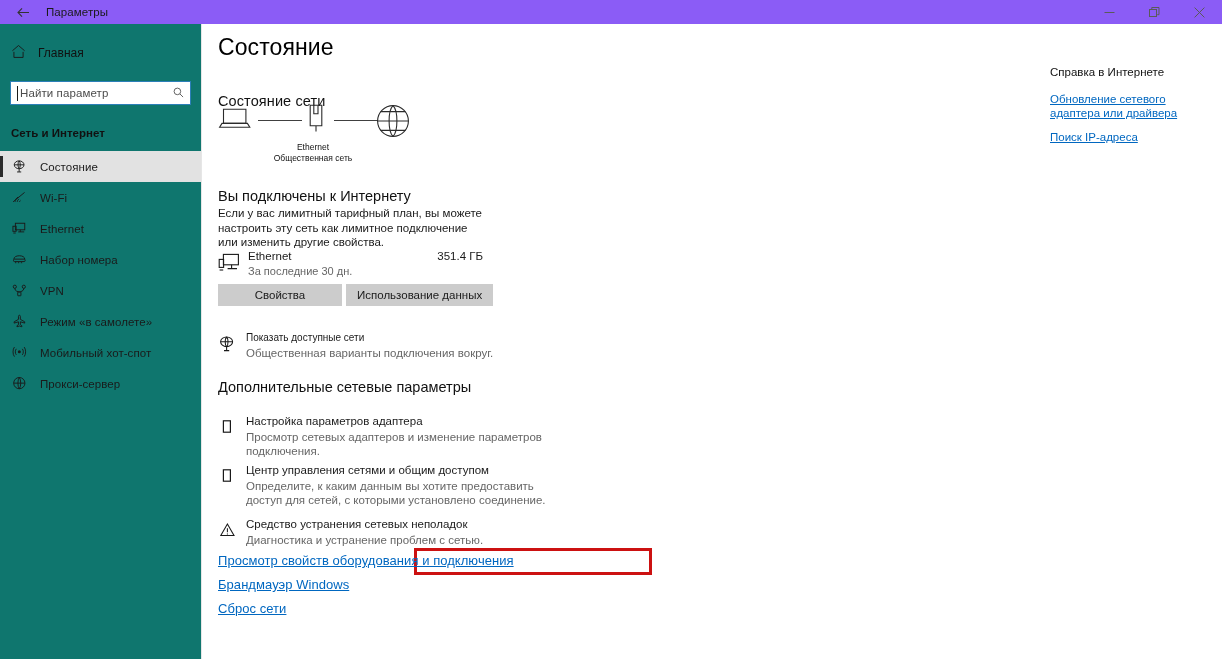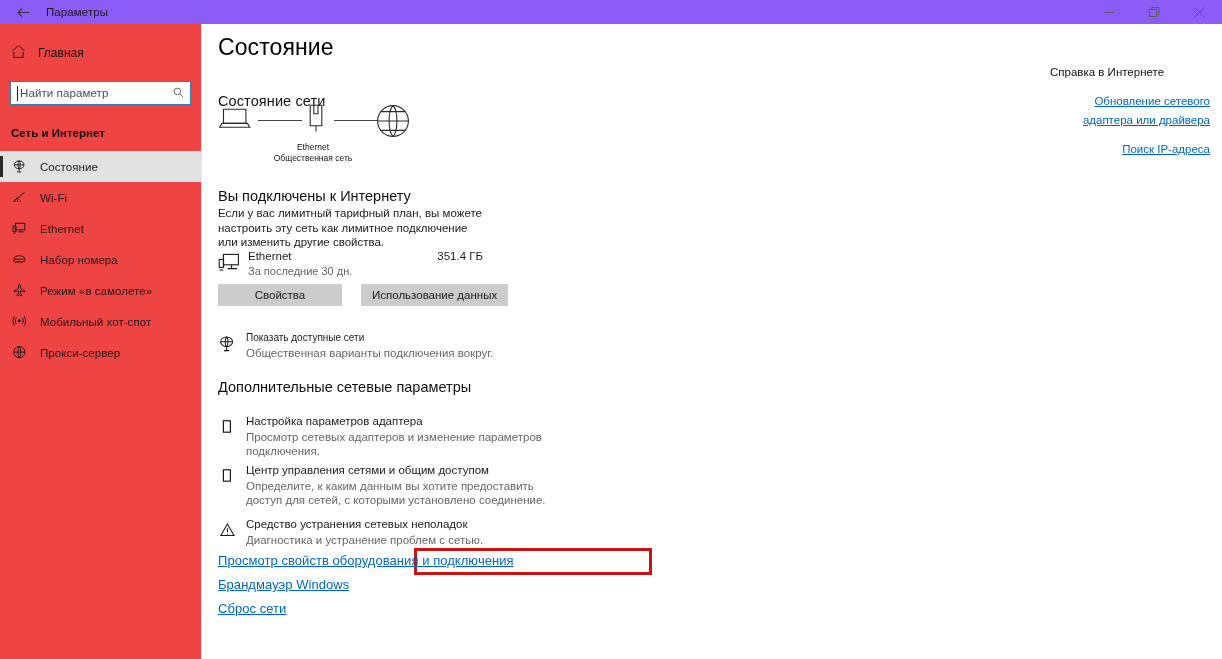"Главная" .sidebar { background: #ef4444 -> #0f766e }
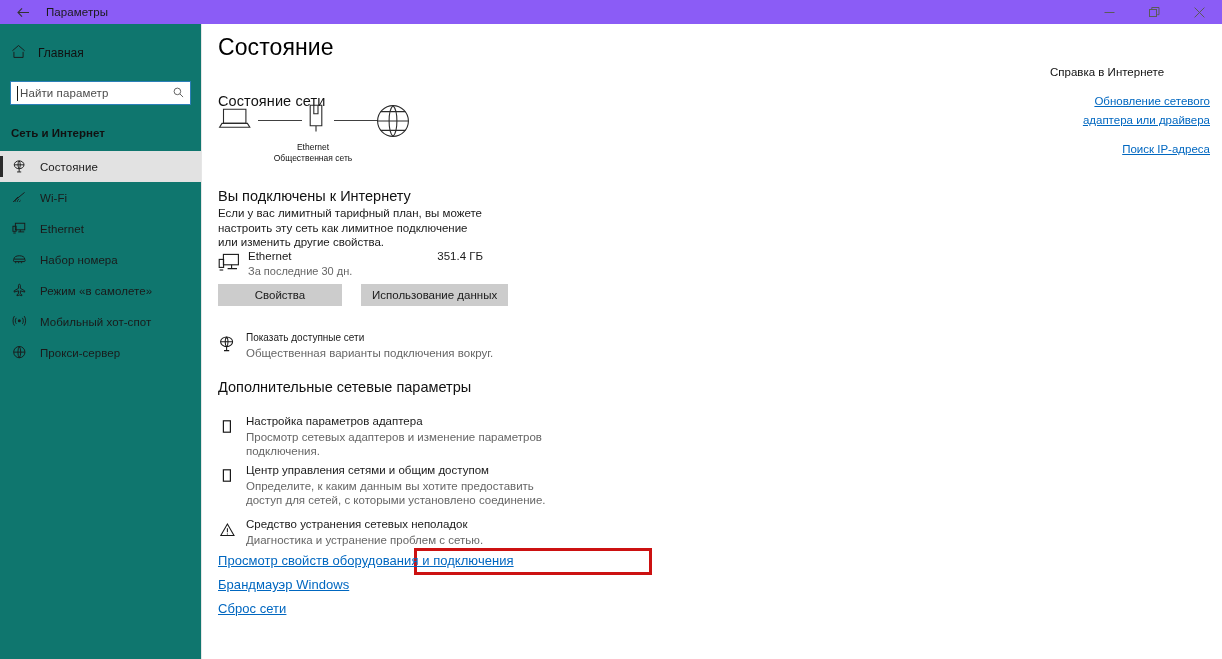"Обновление сетевого адаптера или" .help-link { line-height: 19px -> 14px; text-align: right -> none }
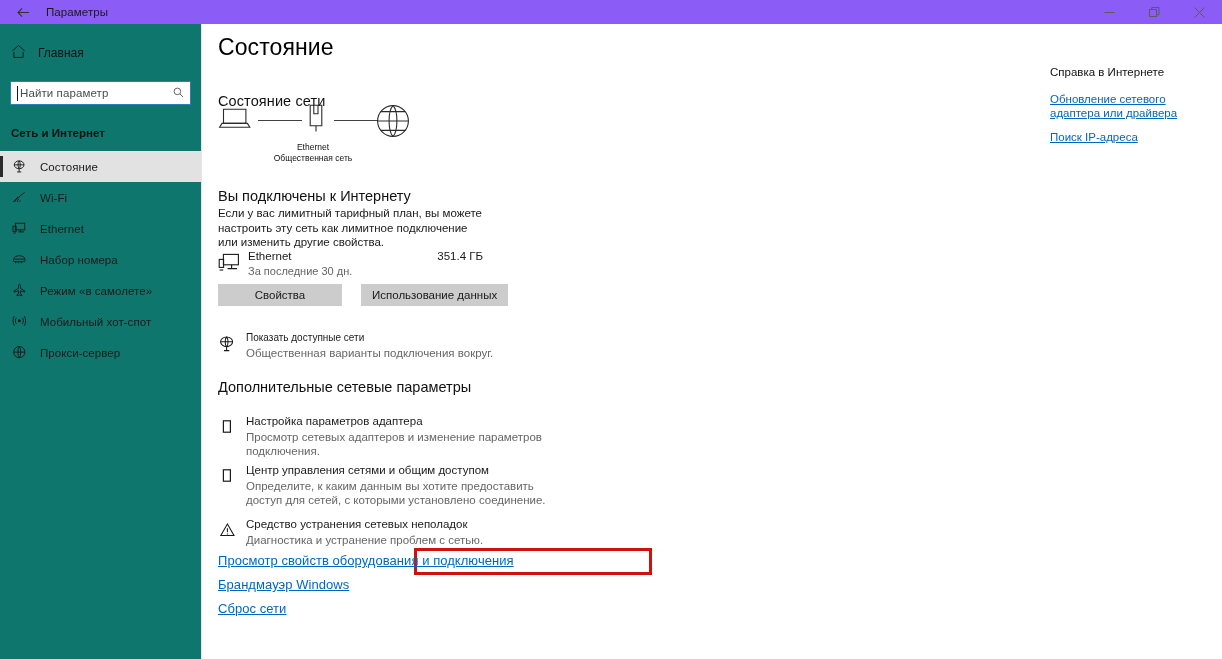"VPN" div.nav-item { html: none -> <div> <span> <svg> <circle></circle> <circle></circle> <path></path> <rect></rect> </svg> </span> <span>VPN</span> </div> }
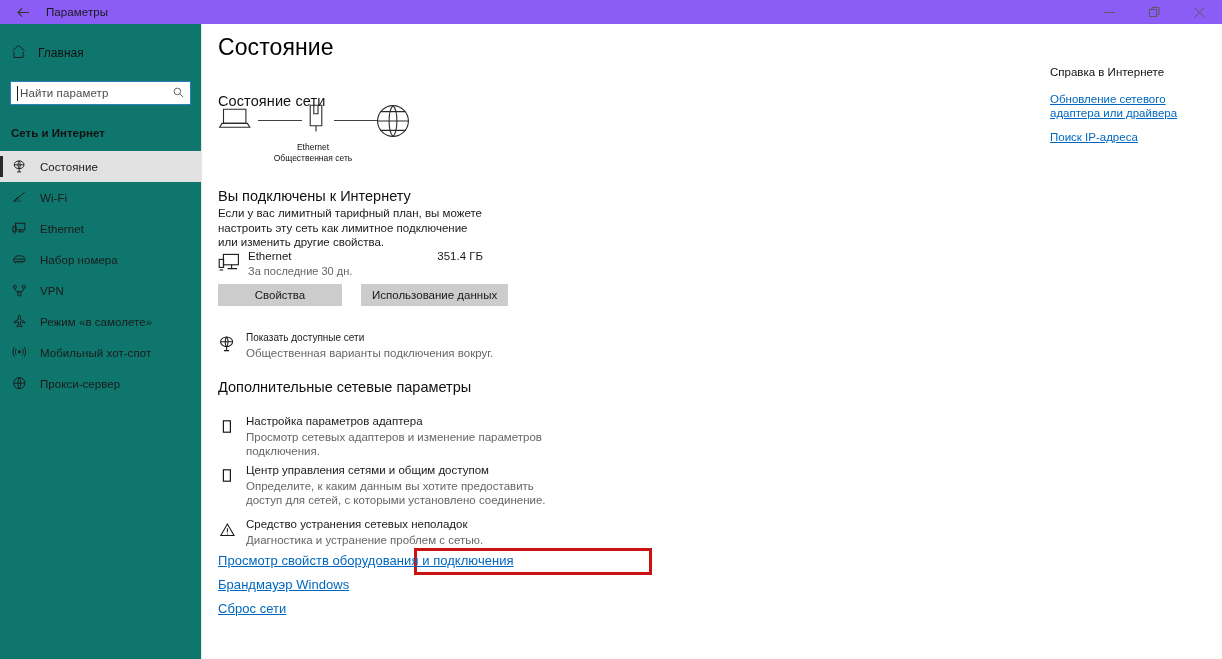"Свойства" .btnrow { gap: 19px -> 4px }
